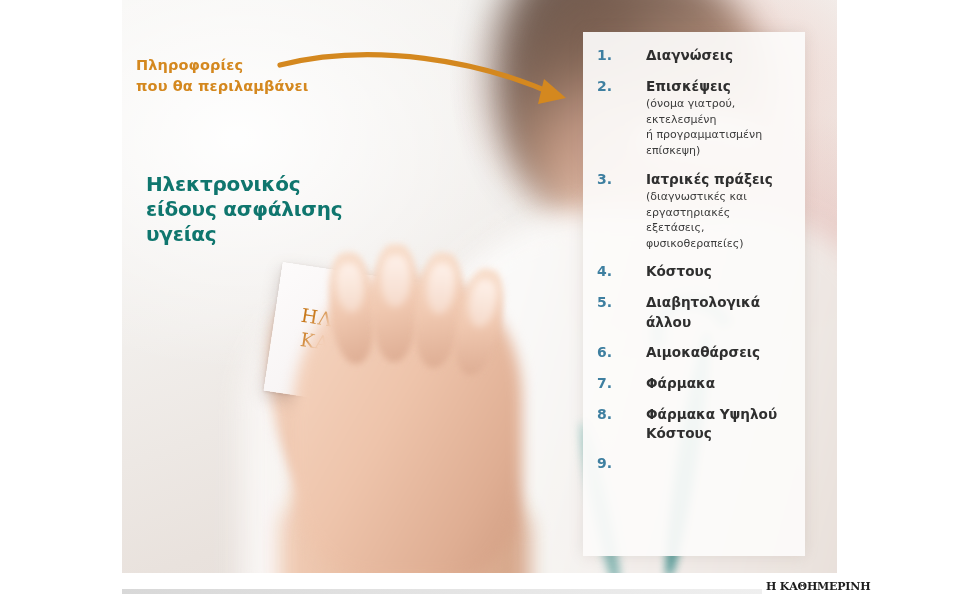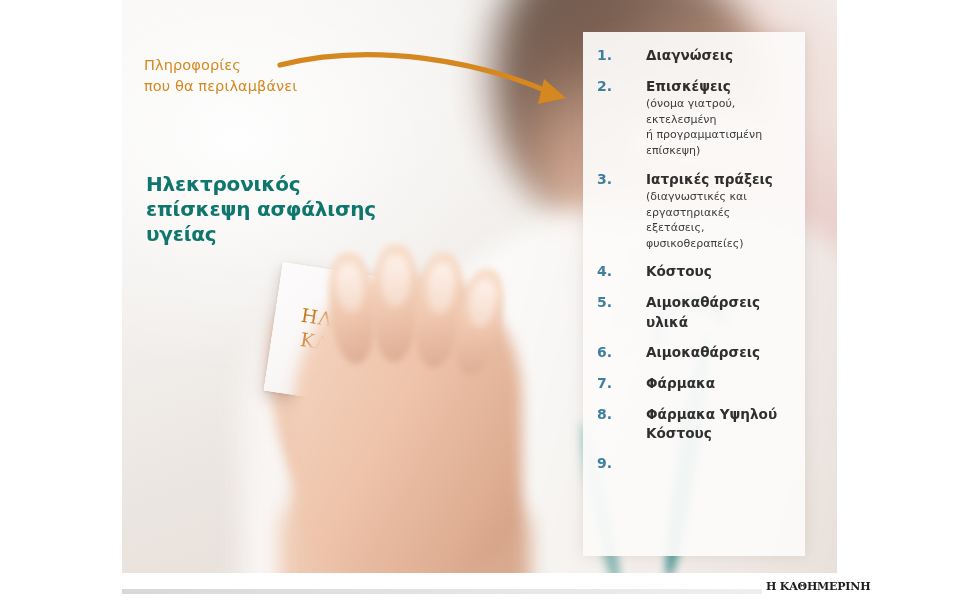"Πληροφορίες" .callout { font-weight: normal -> bold; left: 144px -> 136px }
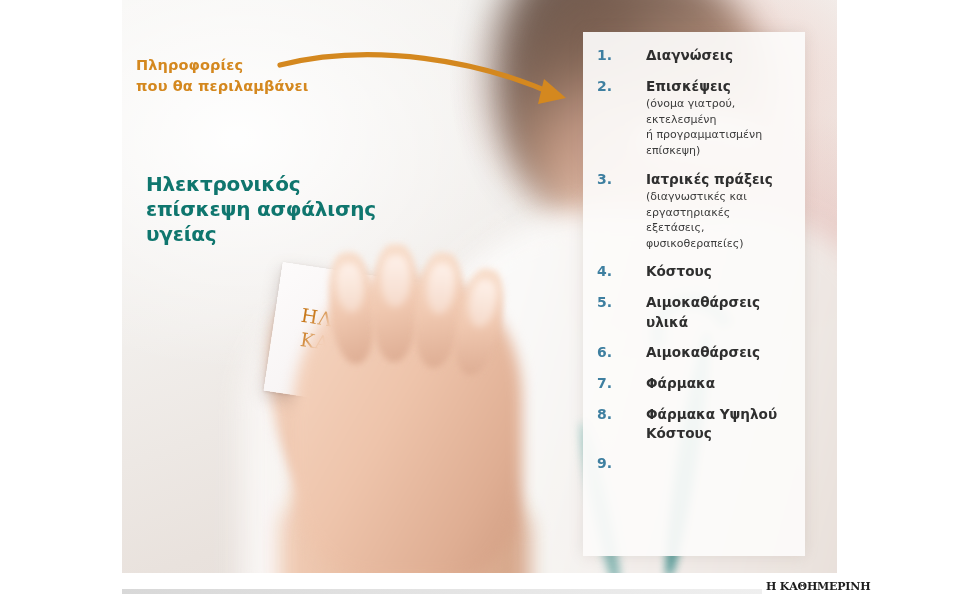"επίσκεψη ασφάλισης" span { text: επίσκεψη -> είδους }
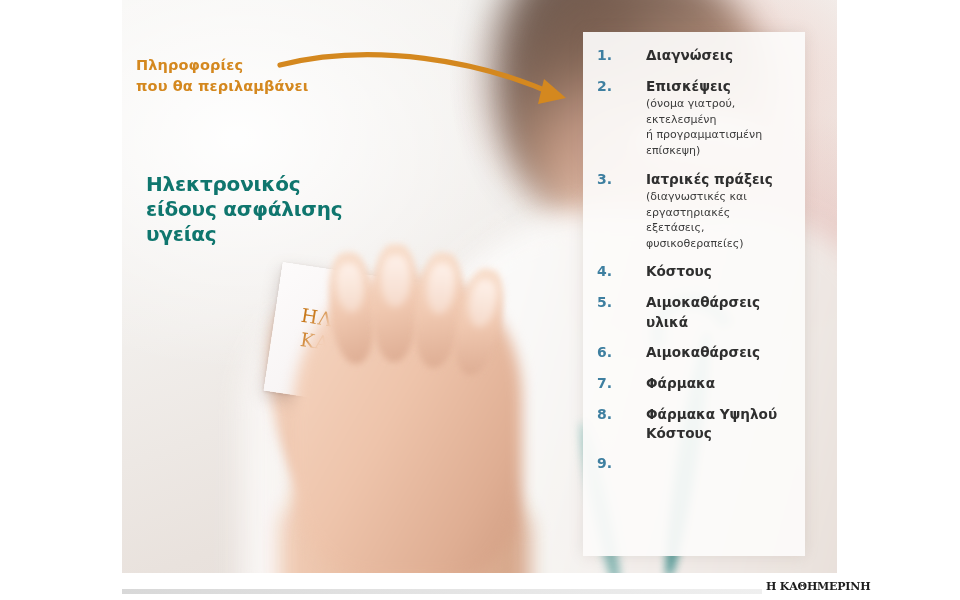"Αιμοκαθάρσεις υλικά" span.item-title { text: Αιμοκαθάρσεις υλικά -> Διαβητολογικά άλλου }
